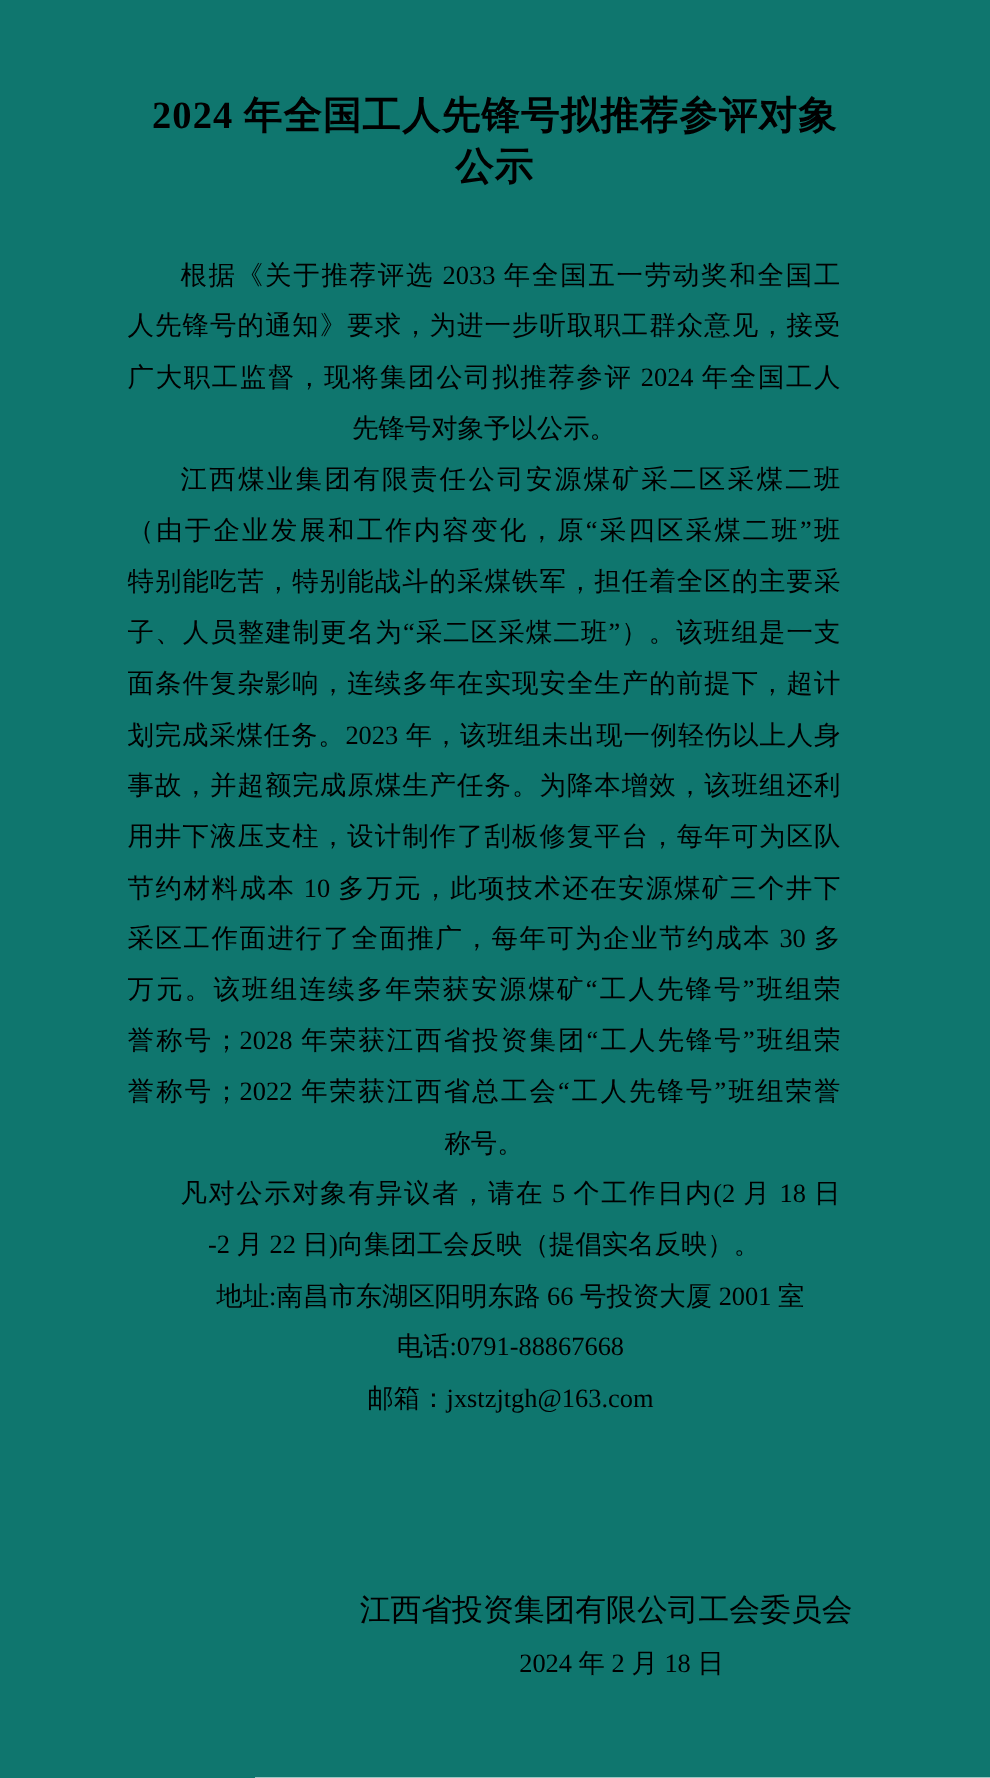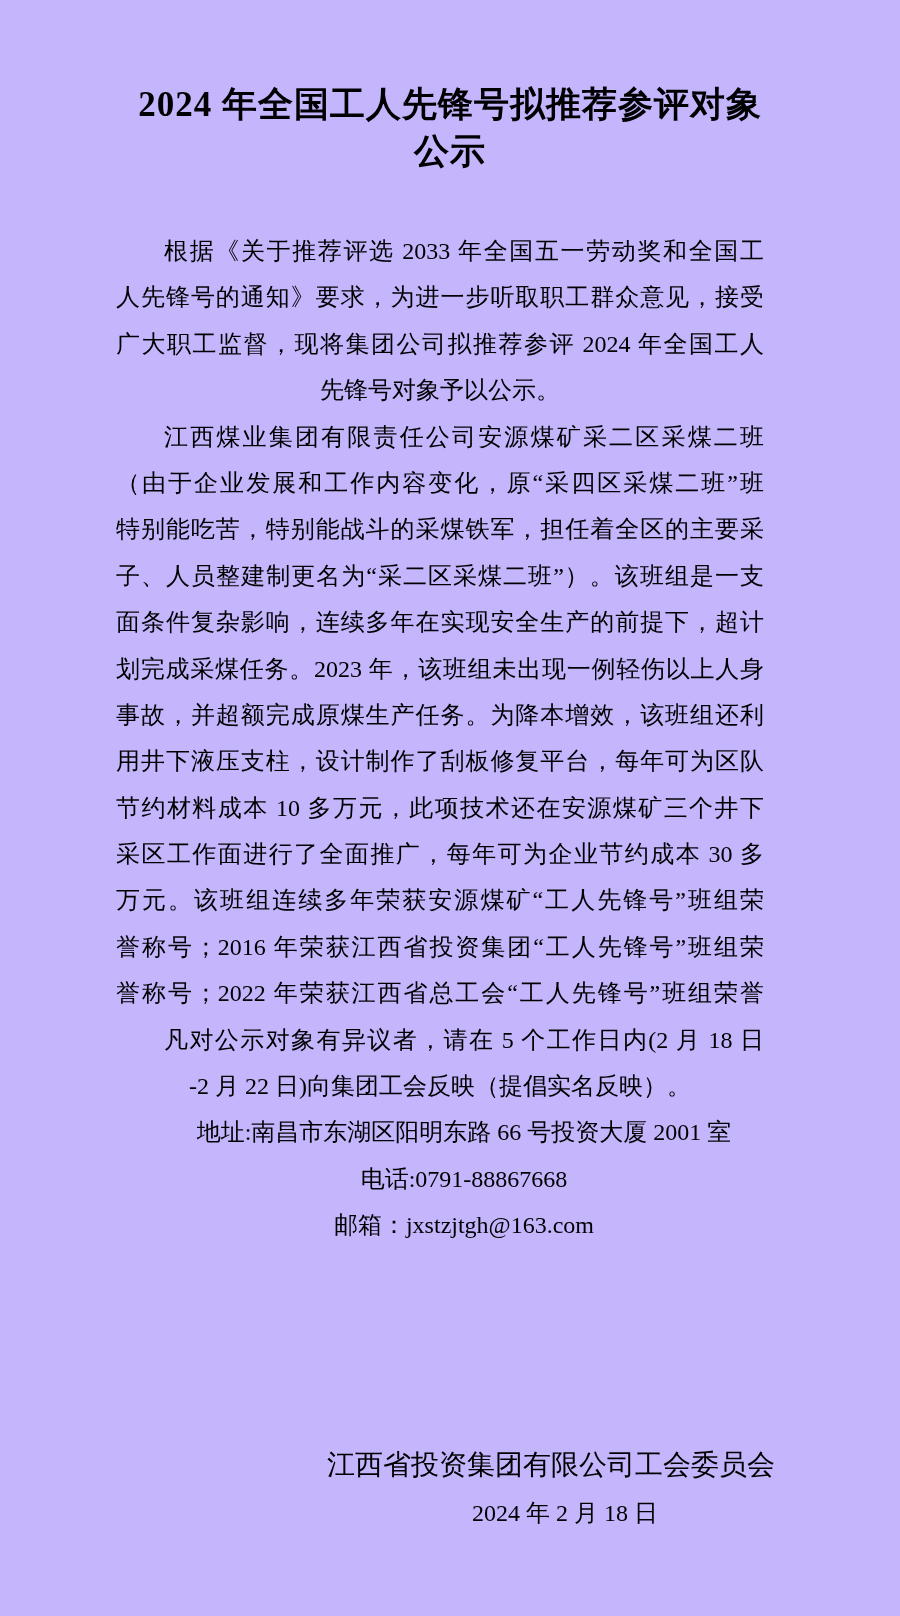"2024 年全国工人先锋号拟推荐参评对象" .page { background: #c4b5fd -> #0f766e }
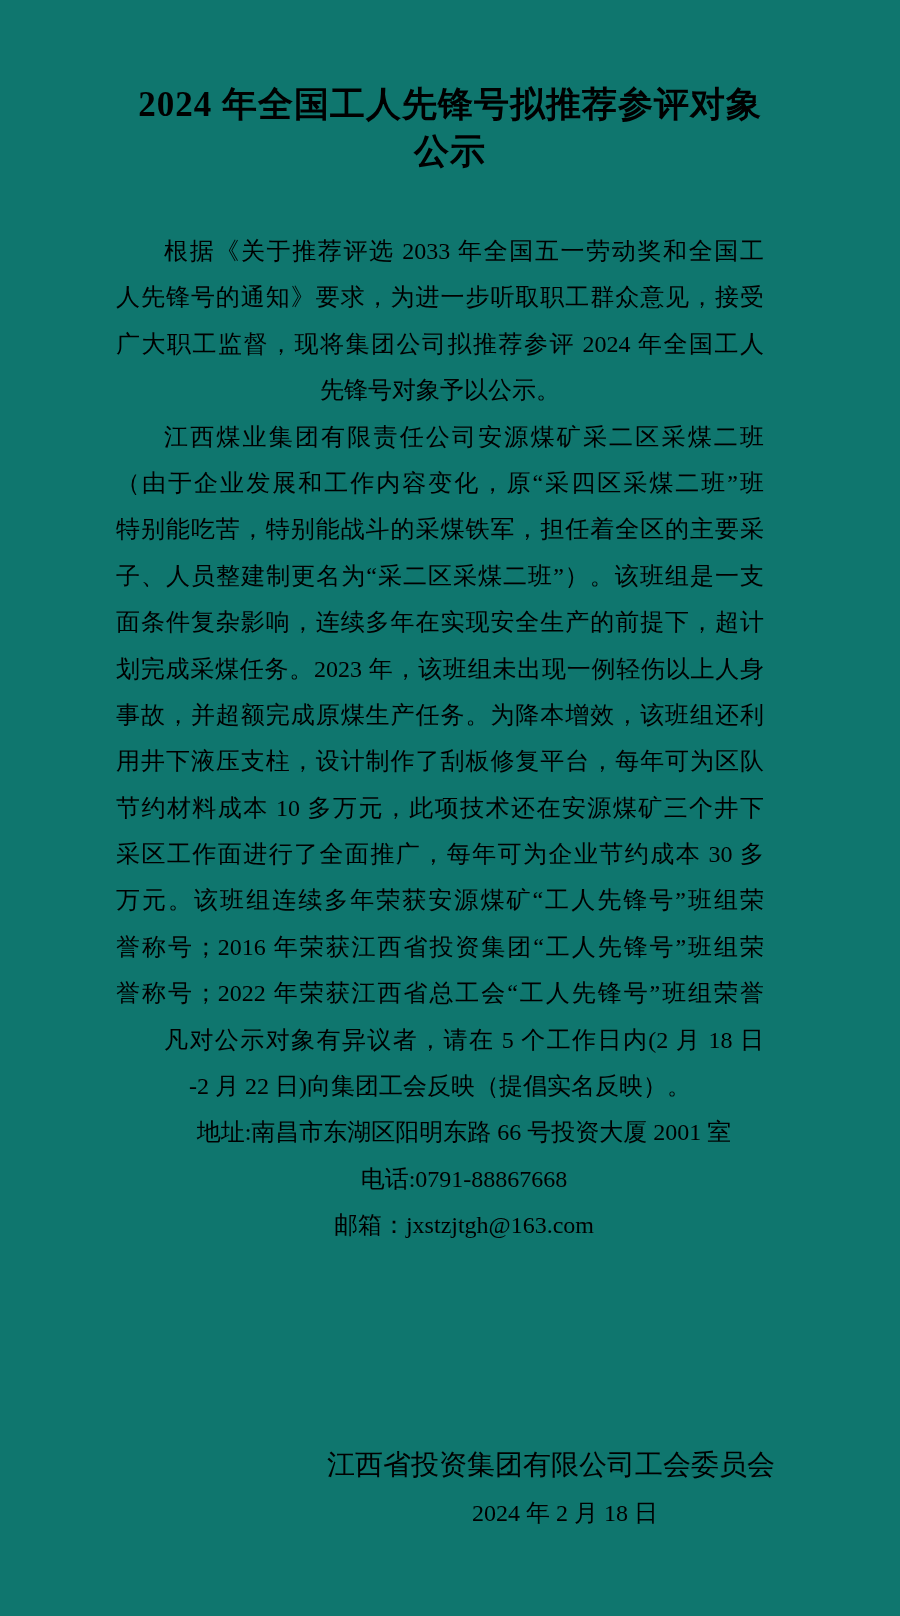"誉称号；2016 年荣获江西省投资集团“工人先锋号”班组荣" div.line { text: 2016 -> 2028 }
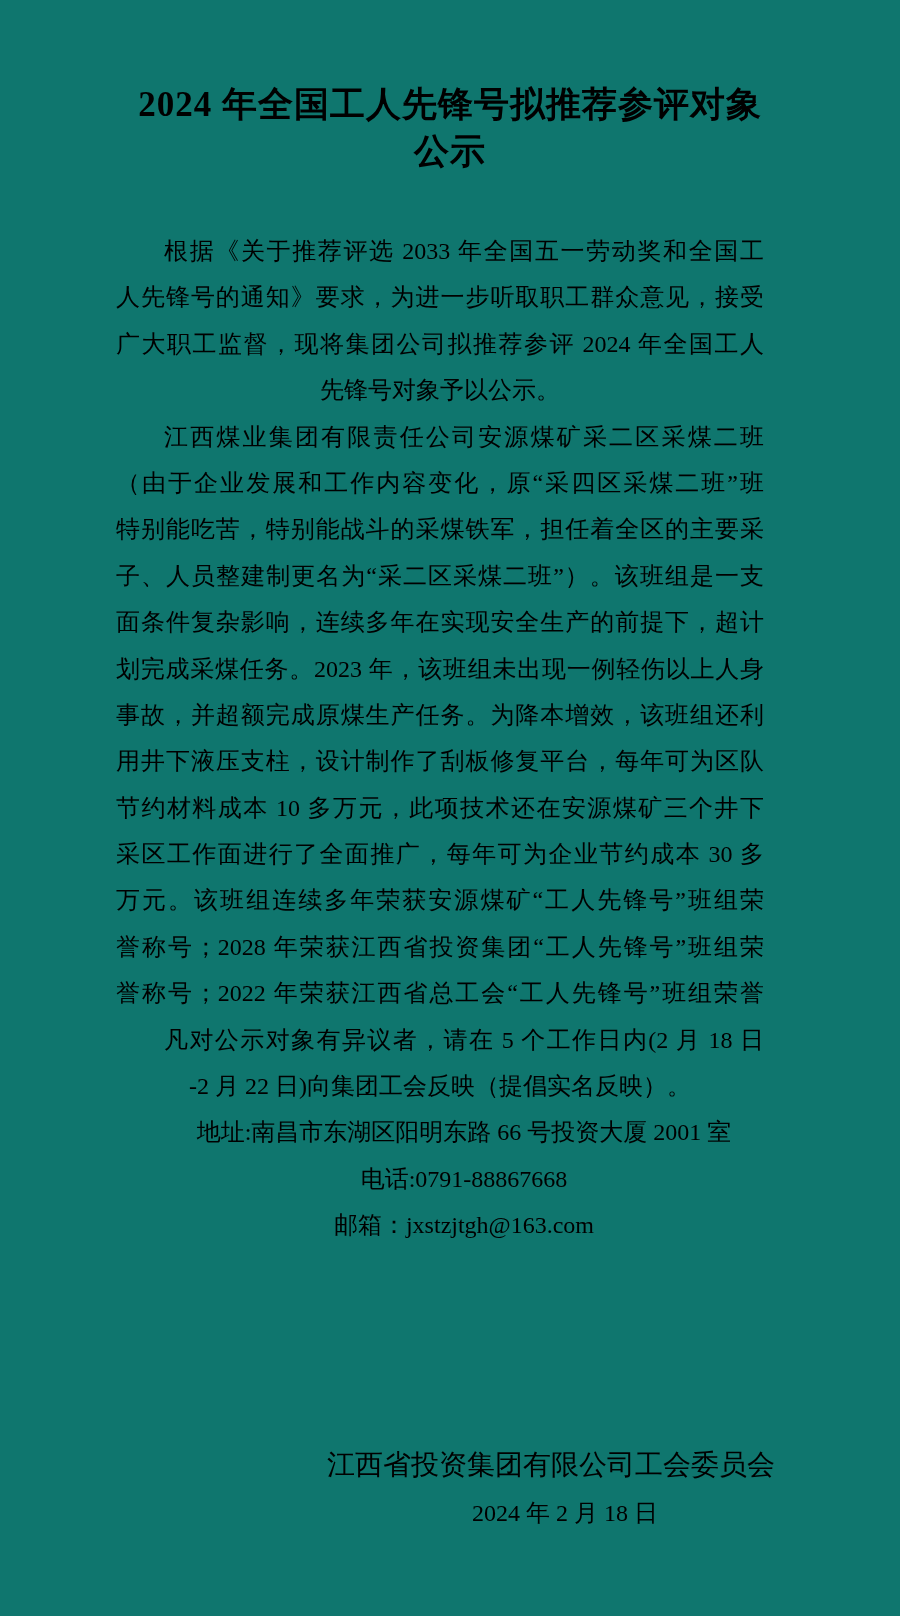"称号。" div.line { html: none -> <div>称号。</div> }
